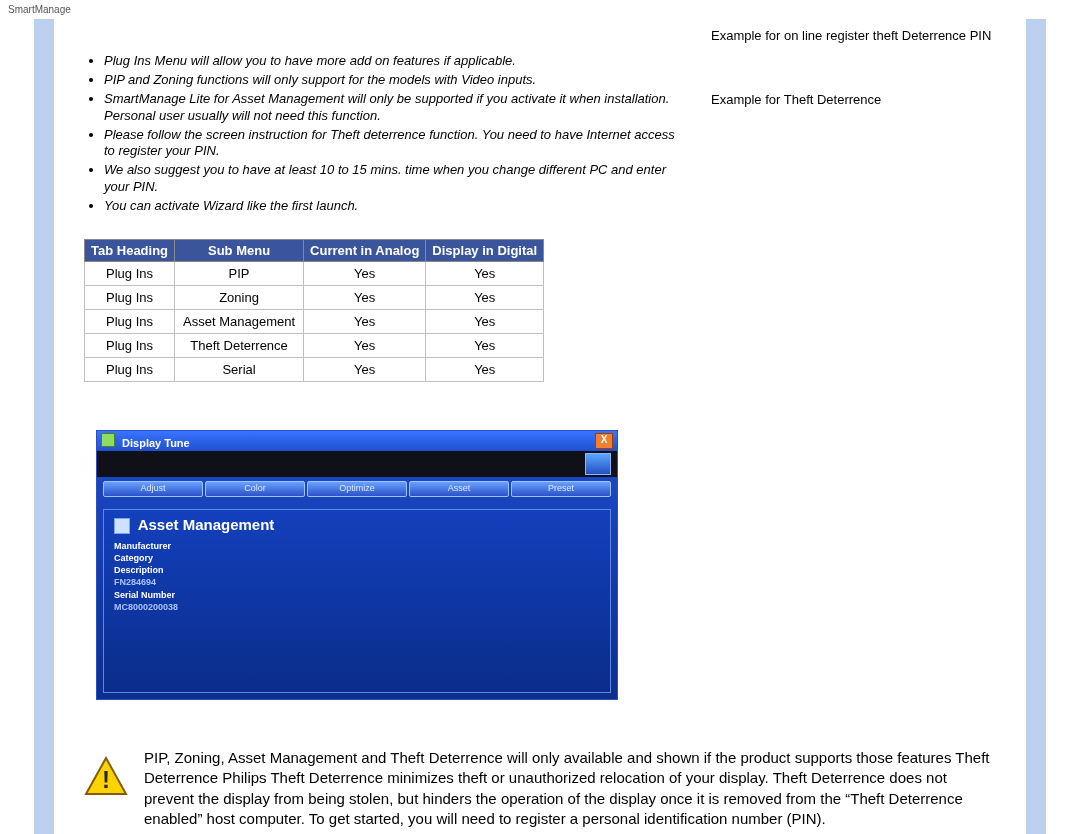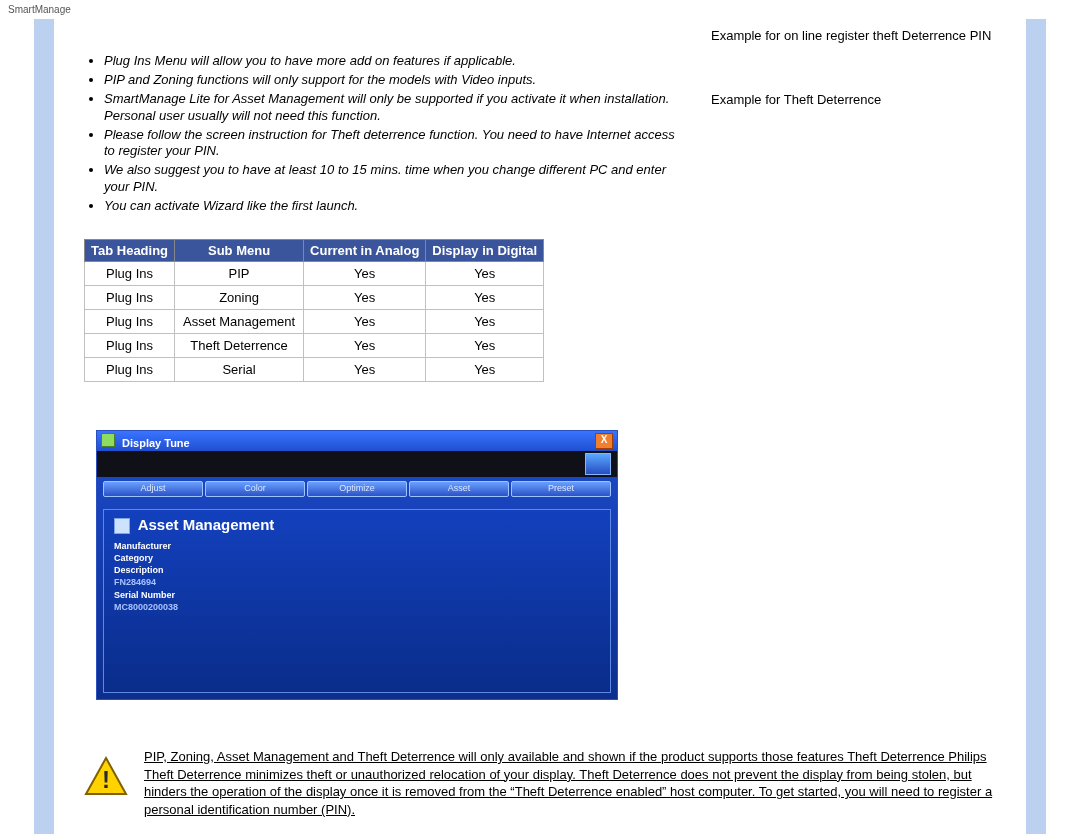"PIP, Zoning, Asset Management and" .warn-text { font-size: 13px -> 15px; text-decoration: underline -> none }
